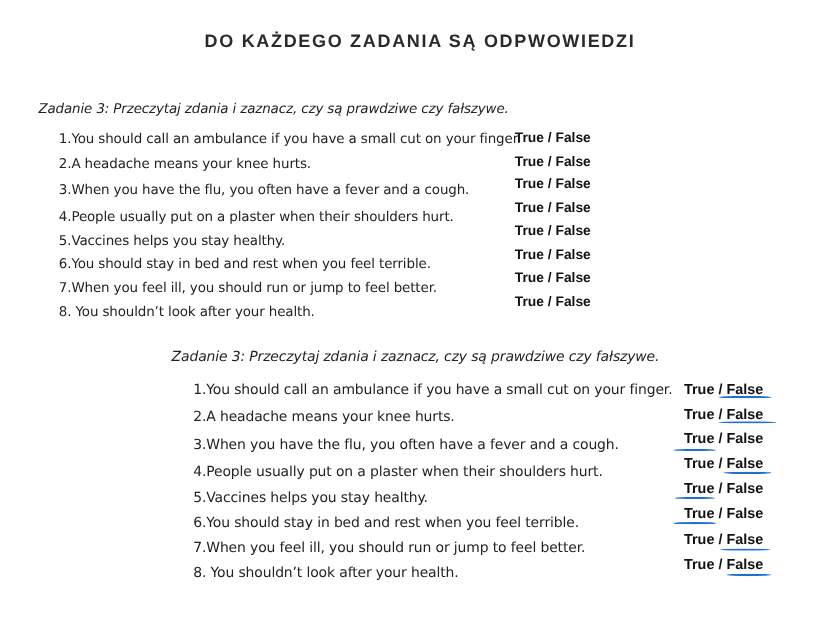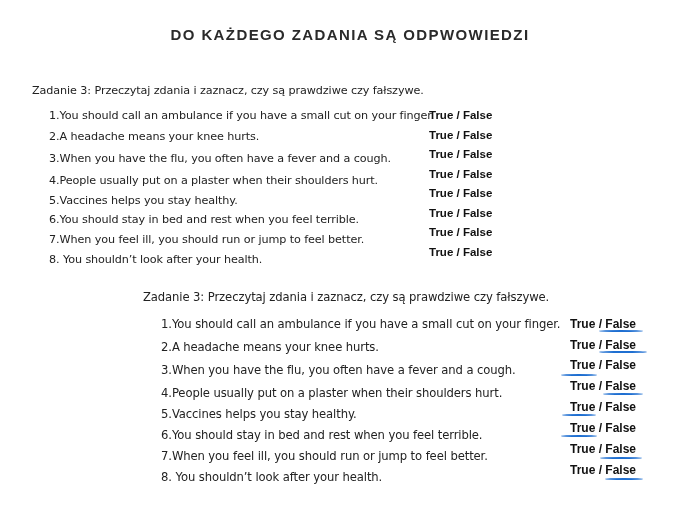"Zadanie 3: Przeczytaj zdania i" .heading { font-style: none -> italic }
